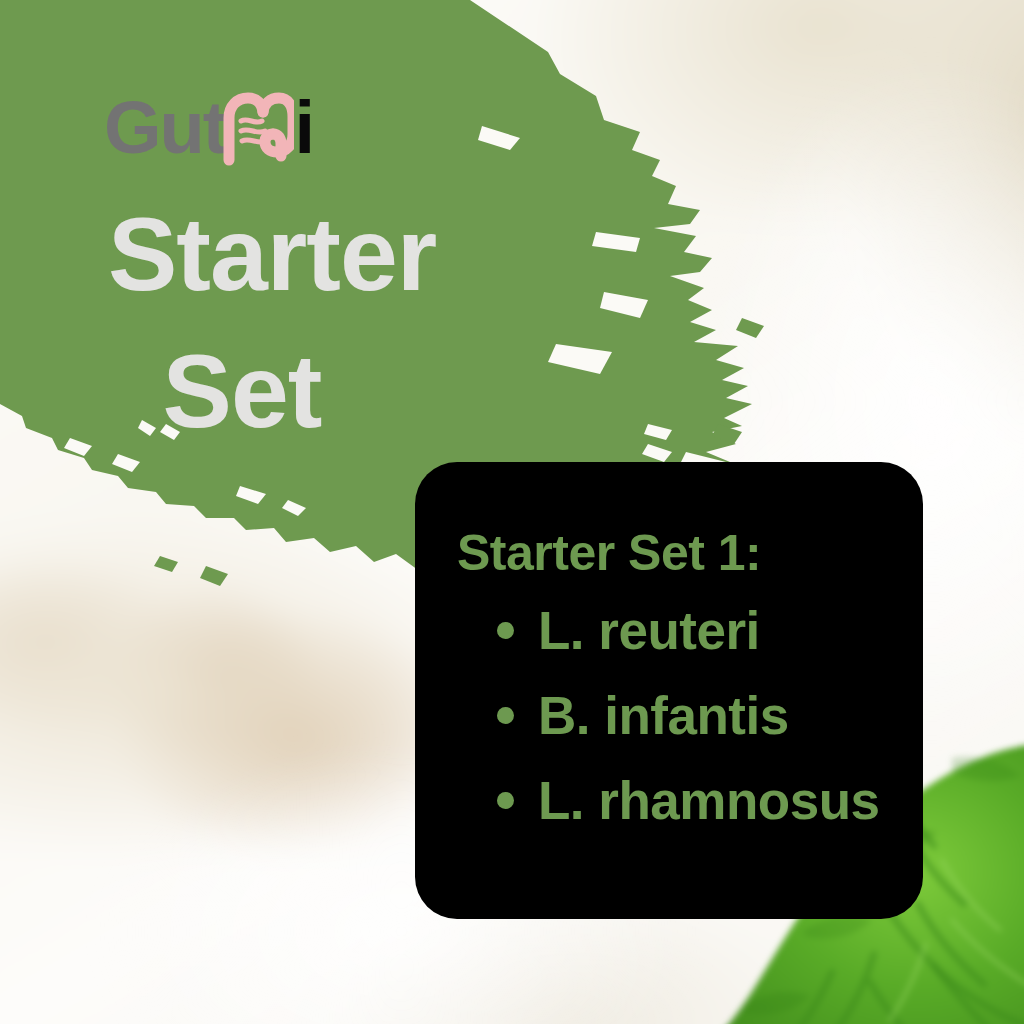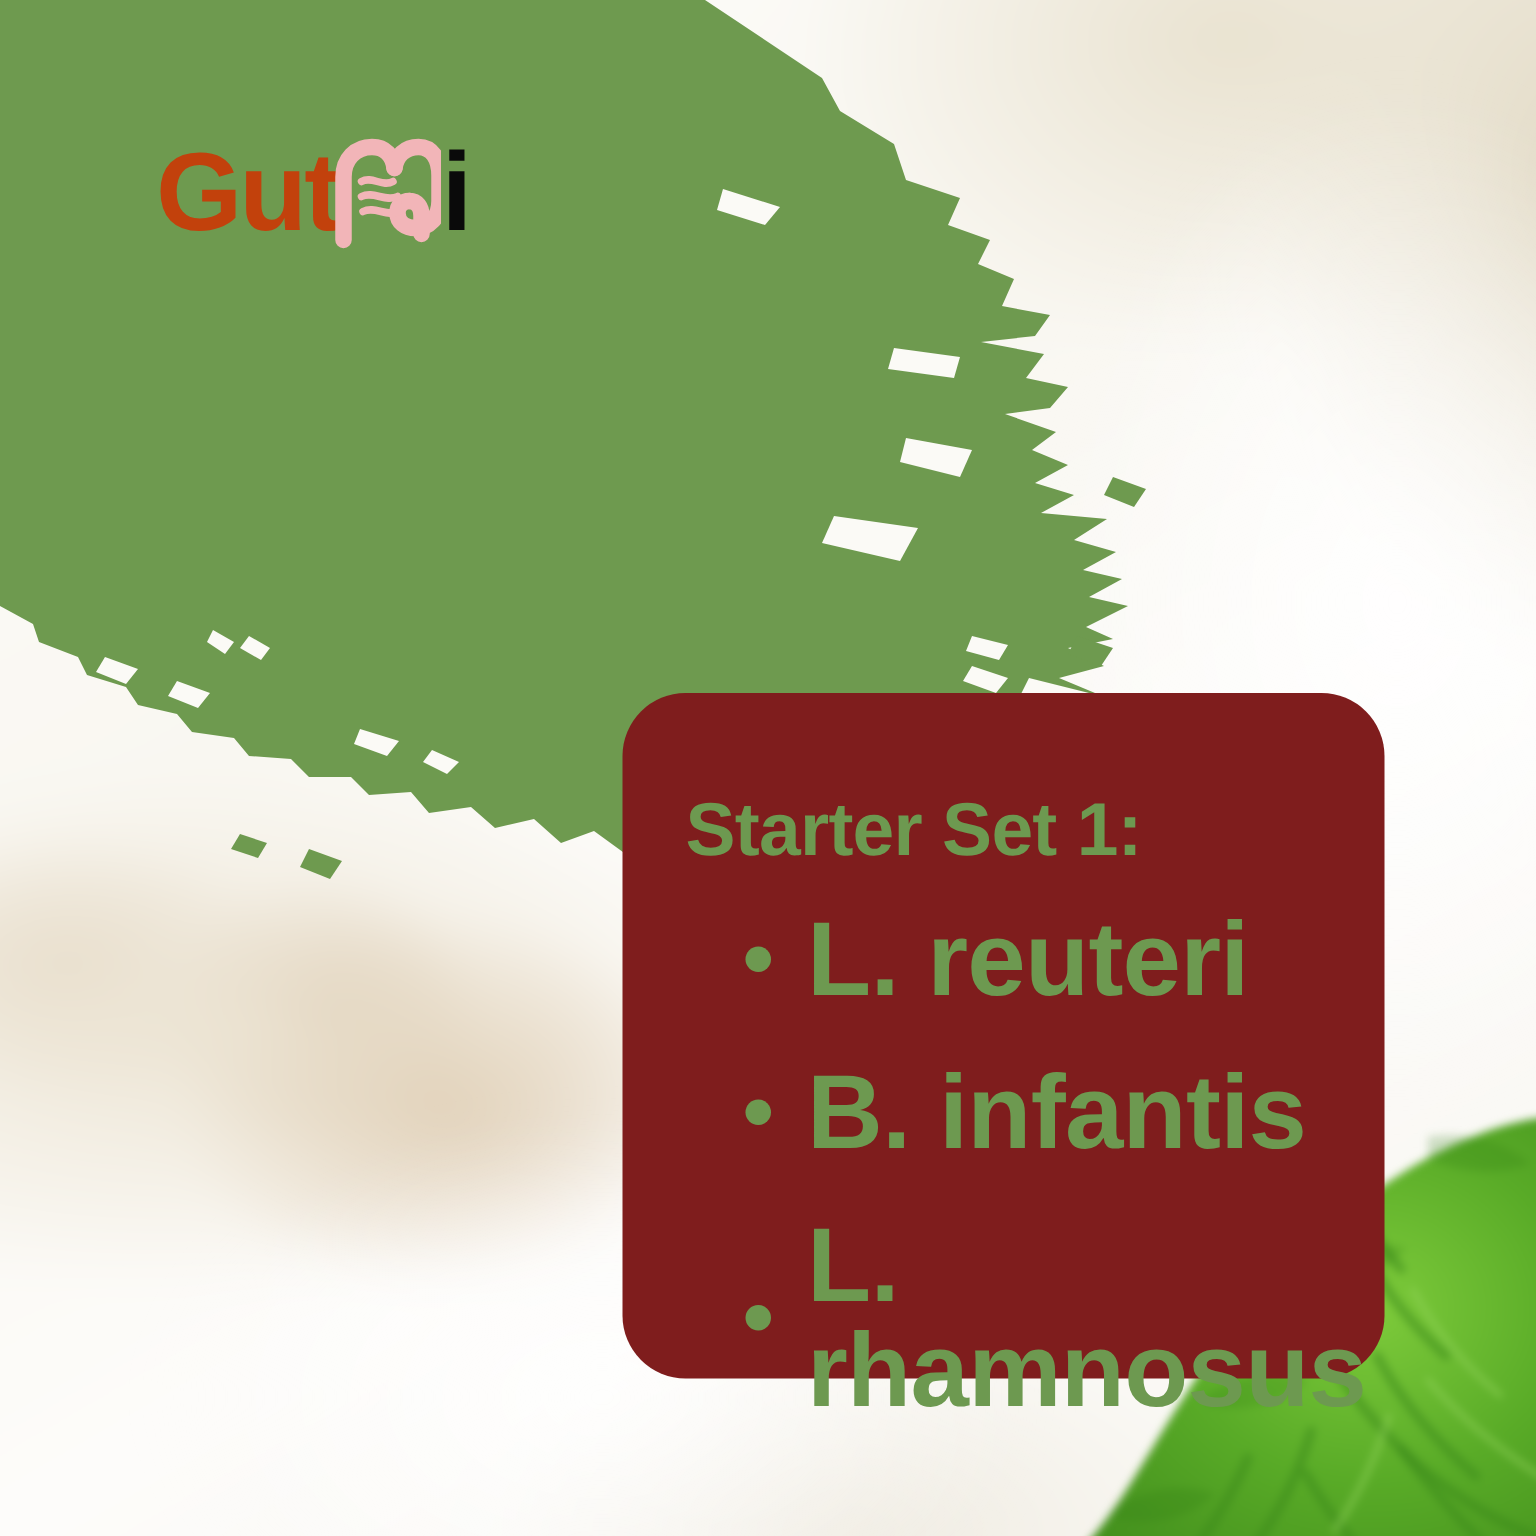"Gut" .logo-word { color: #c2410c -> #737373 }
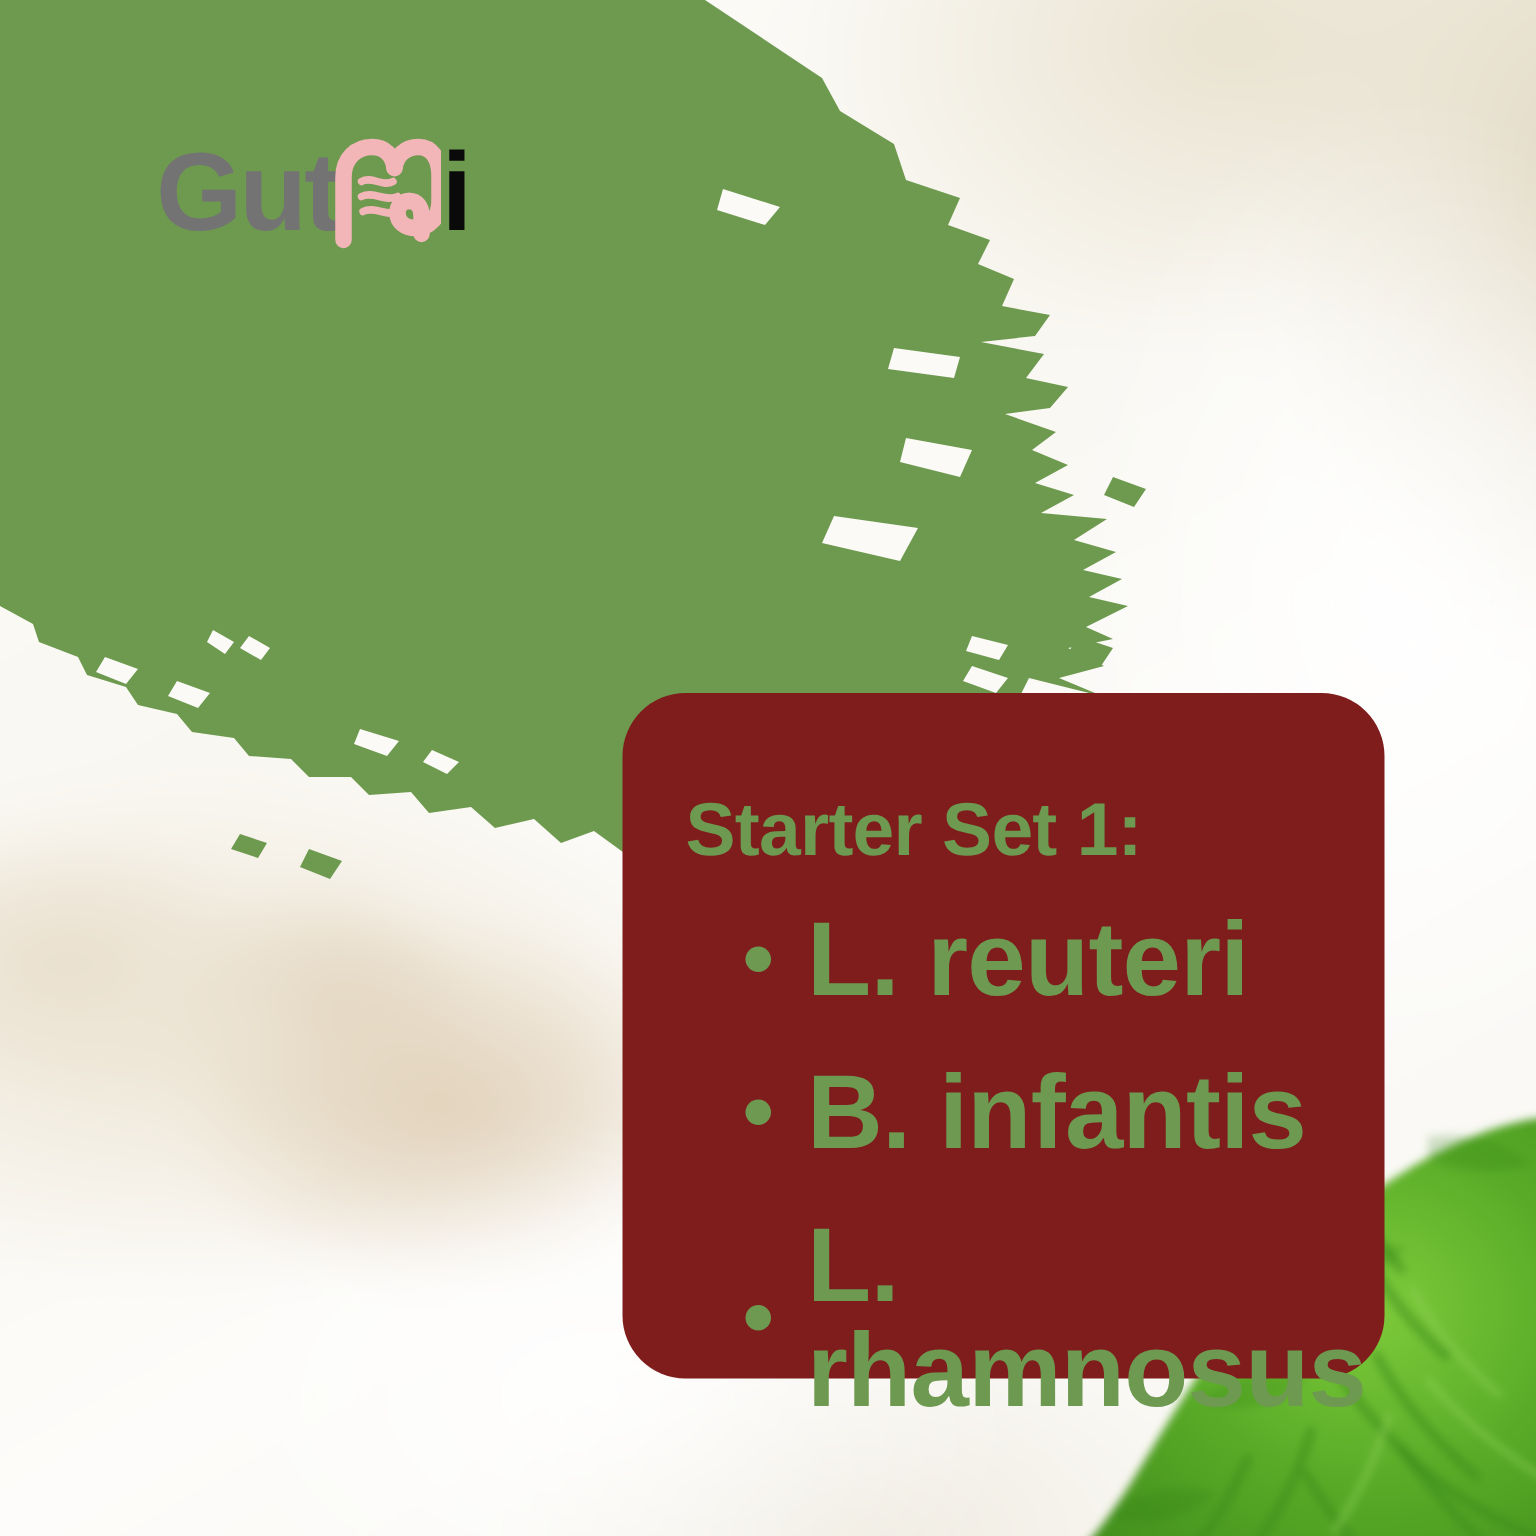"Starter" div.headline { html: none -> <div> <span>Starter</span> <span>Set</span> </div> }
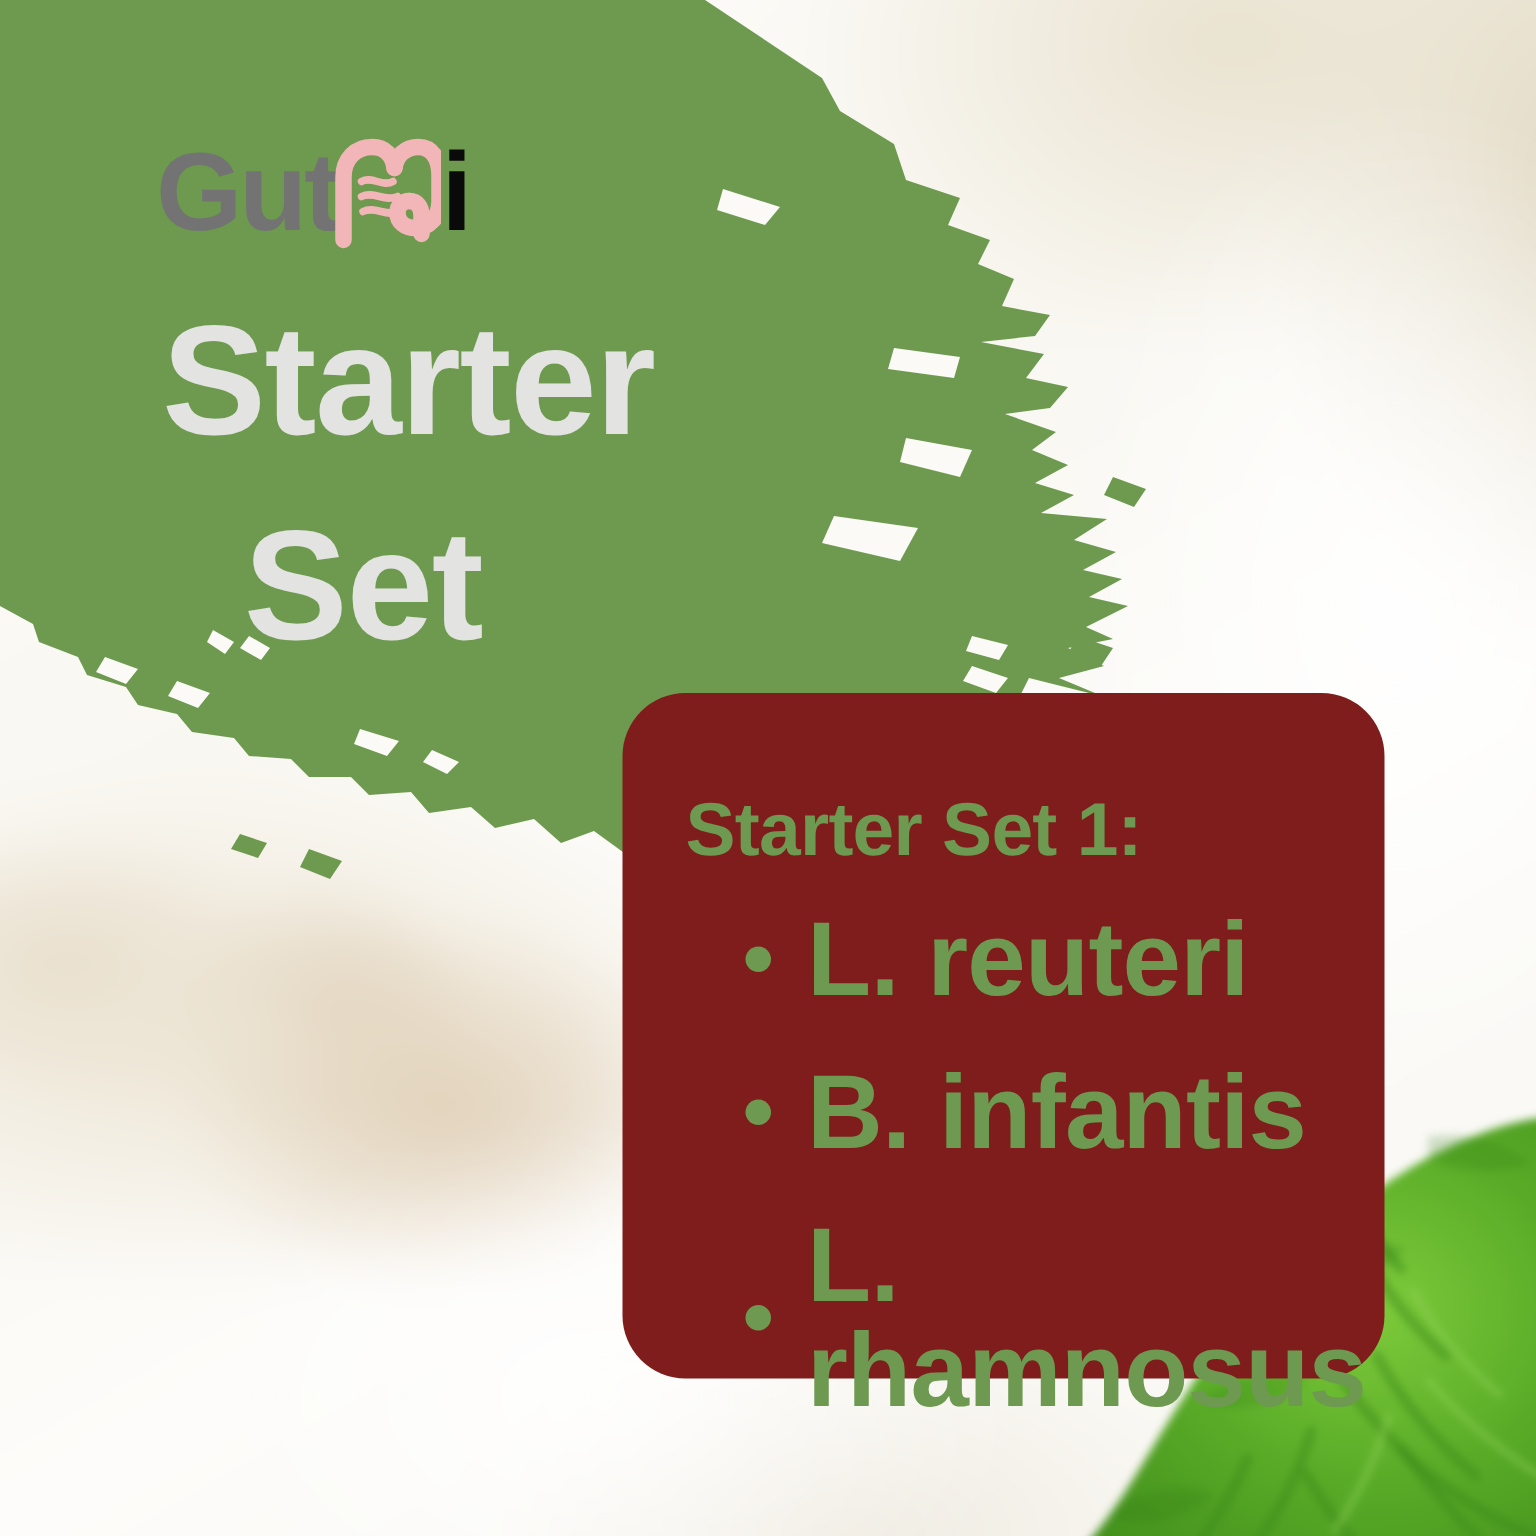"Starter Set 1:" .info-card { background: #7f1d1d -> #000000 }
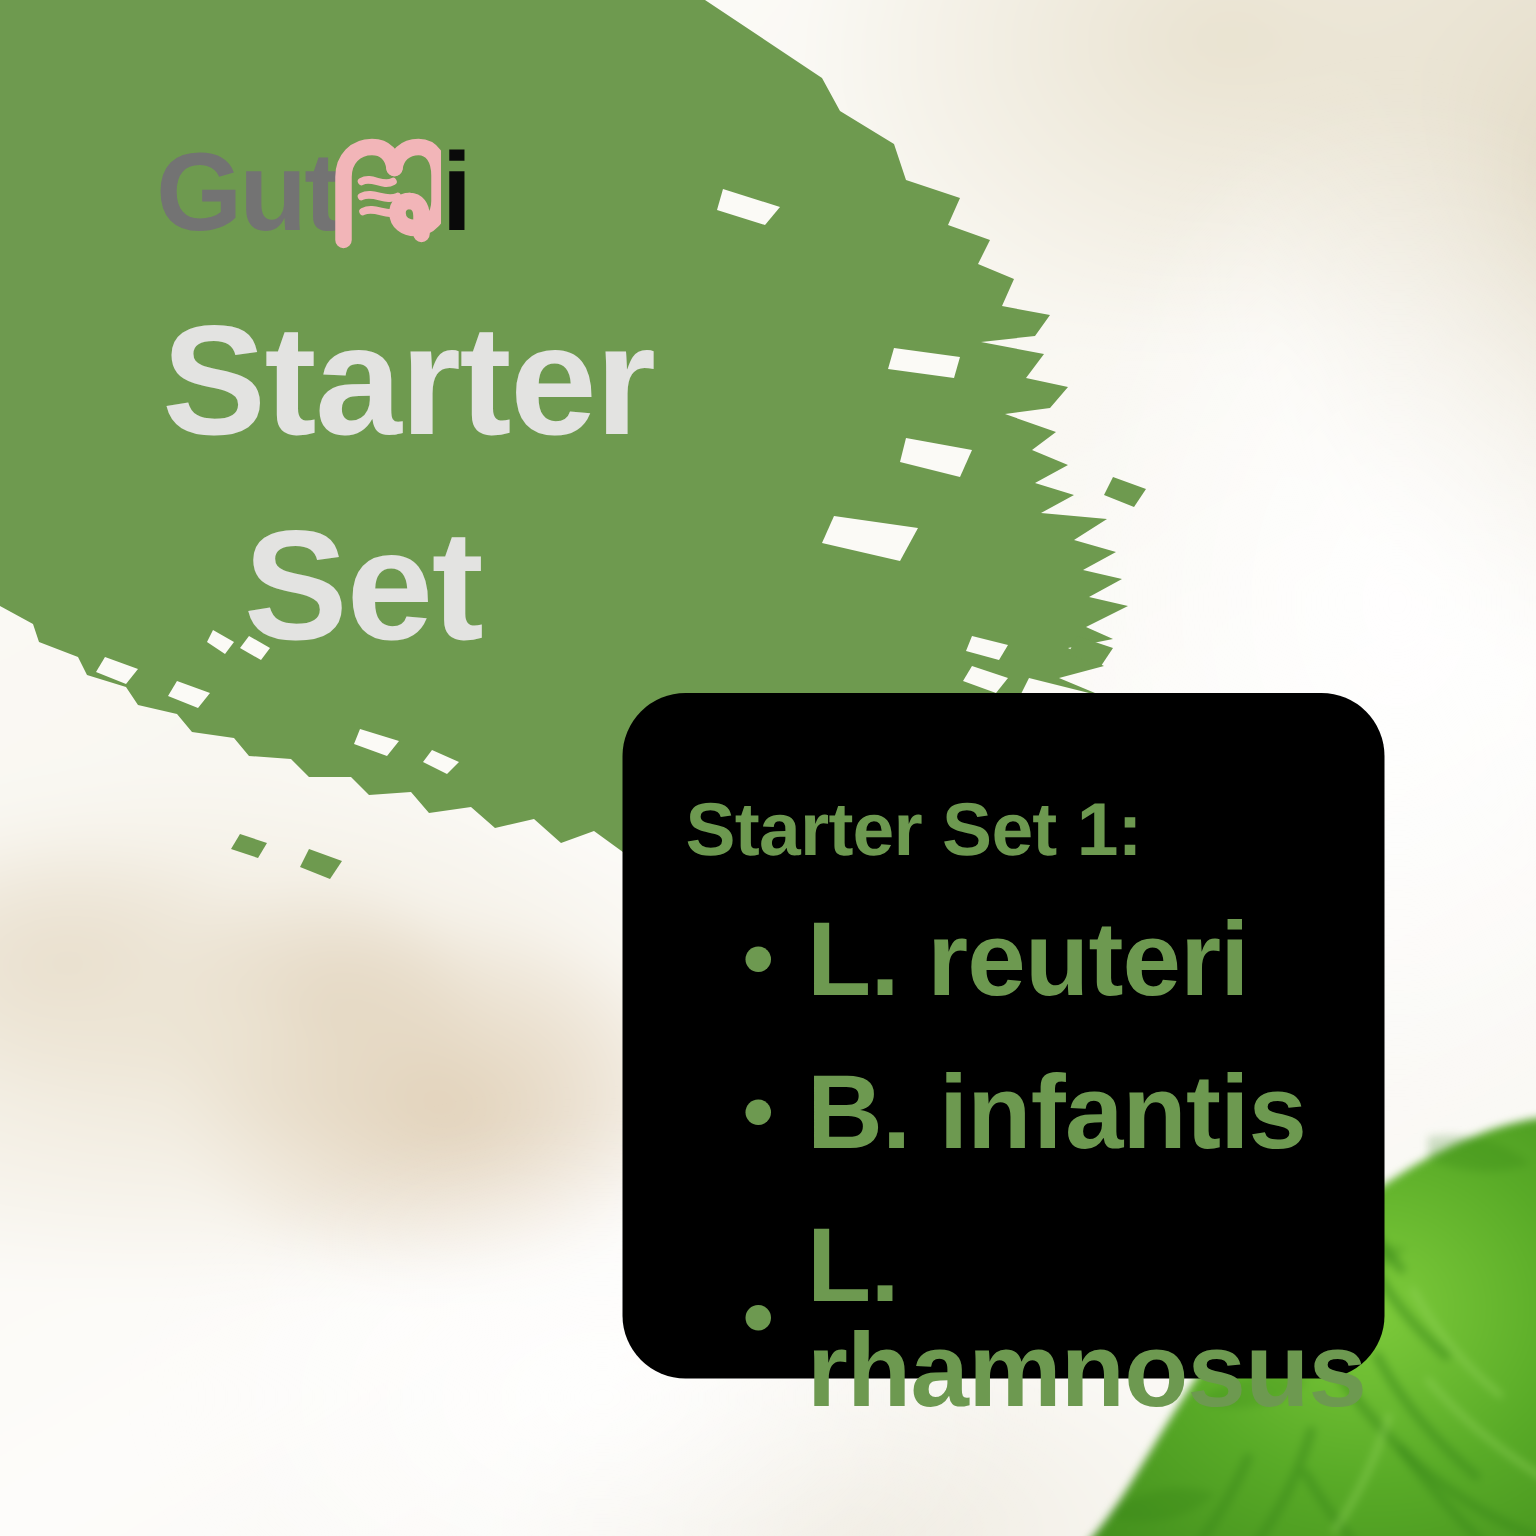"L. reuteri" .card-list-item { font-size: 70px -> 53px }
